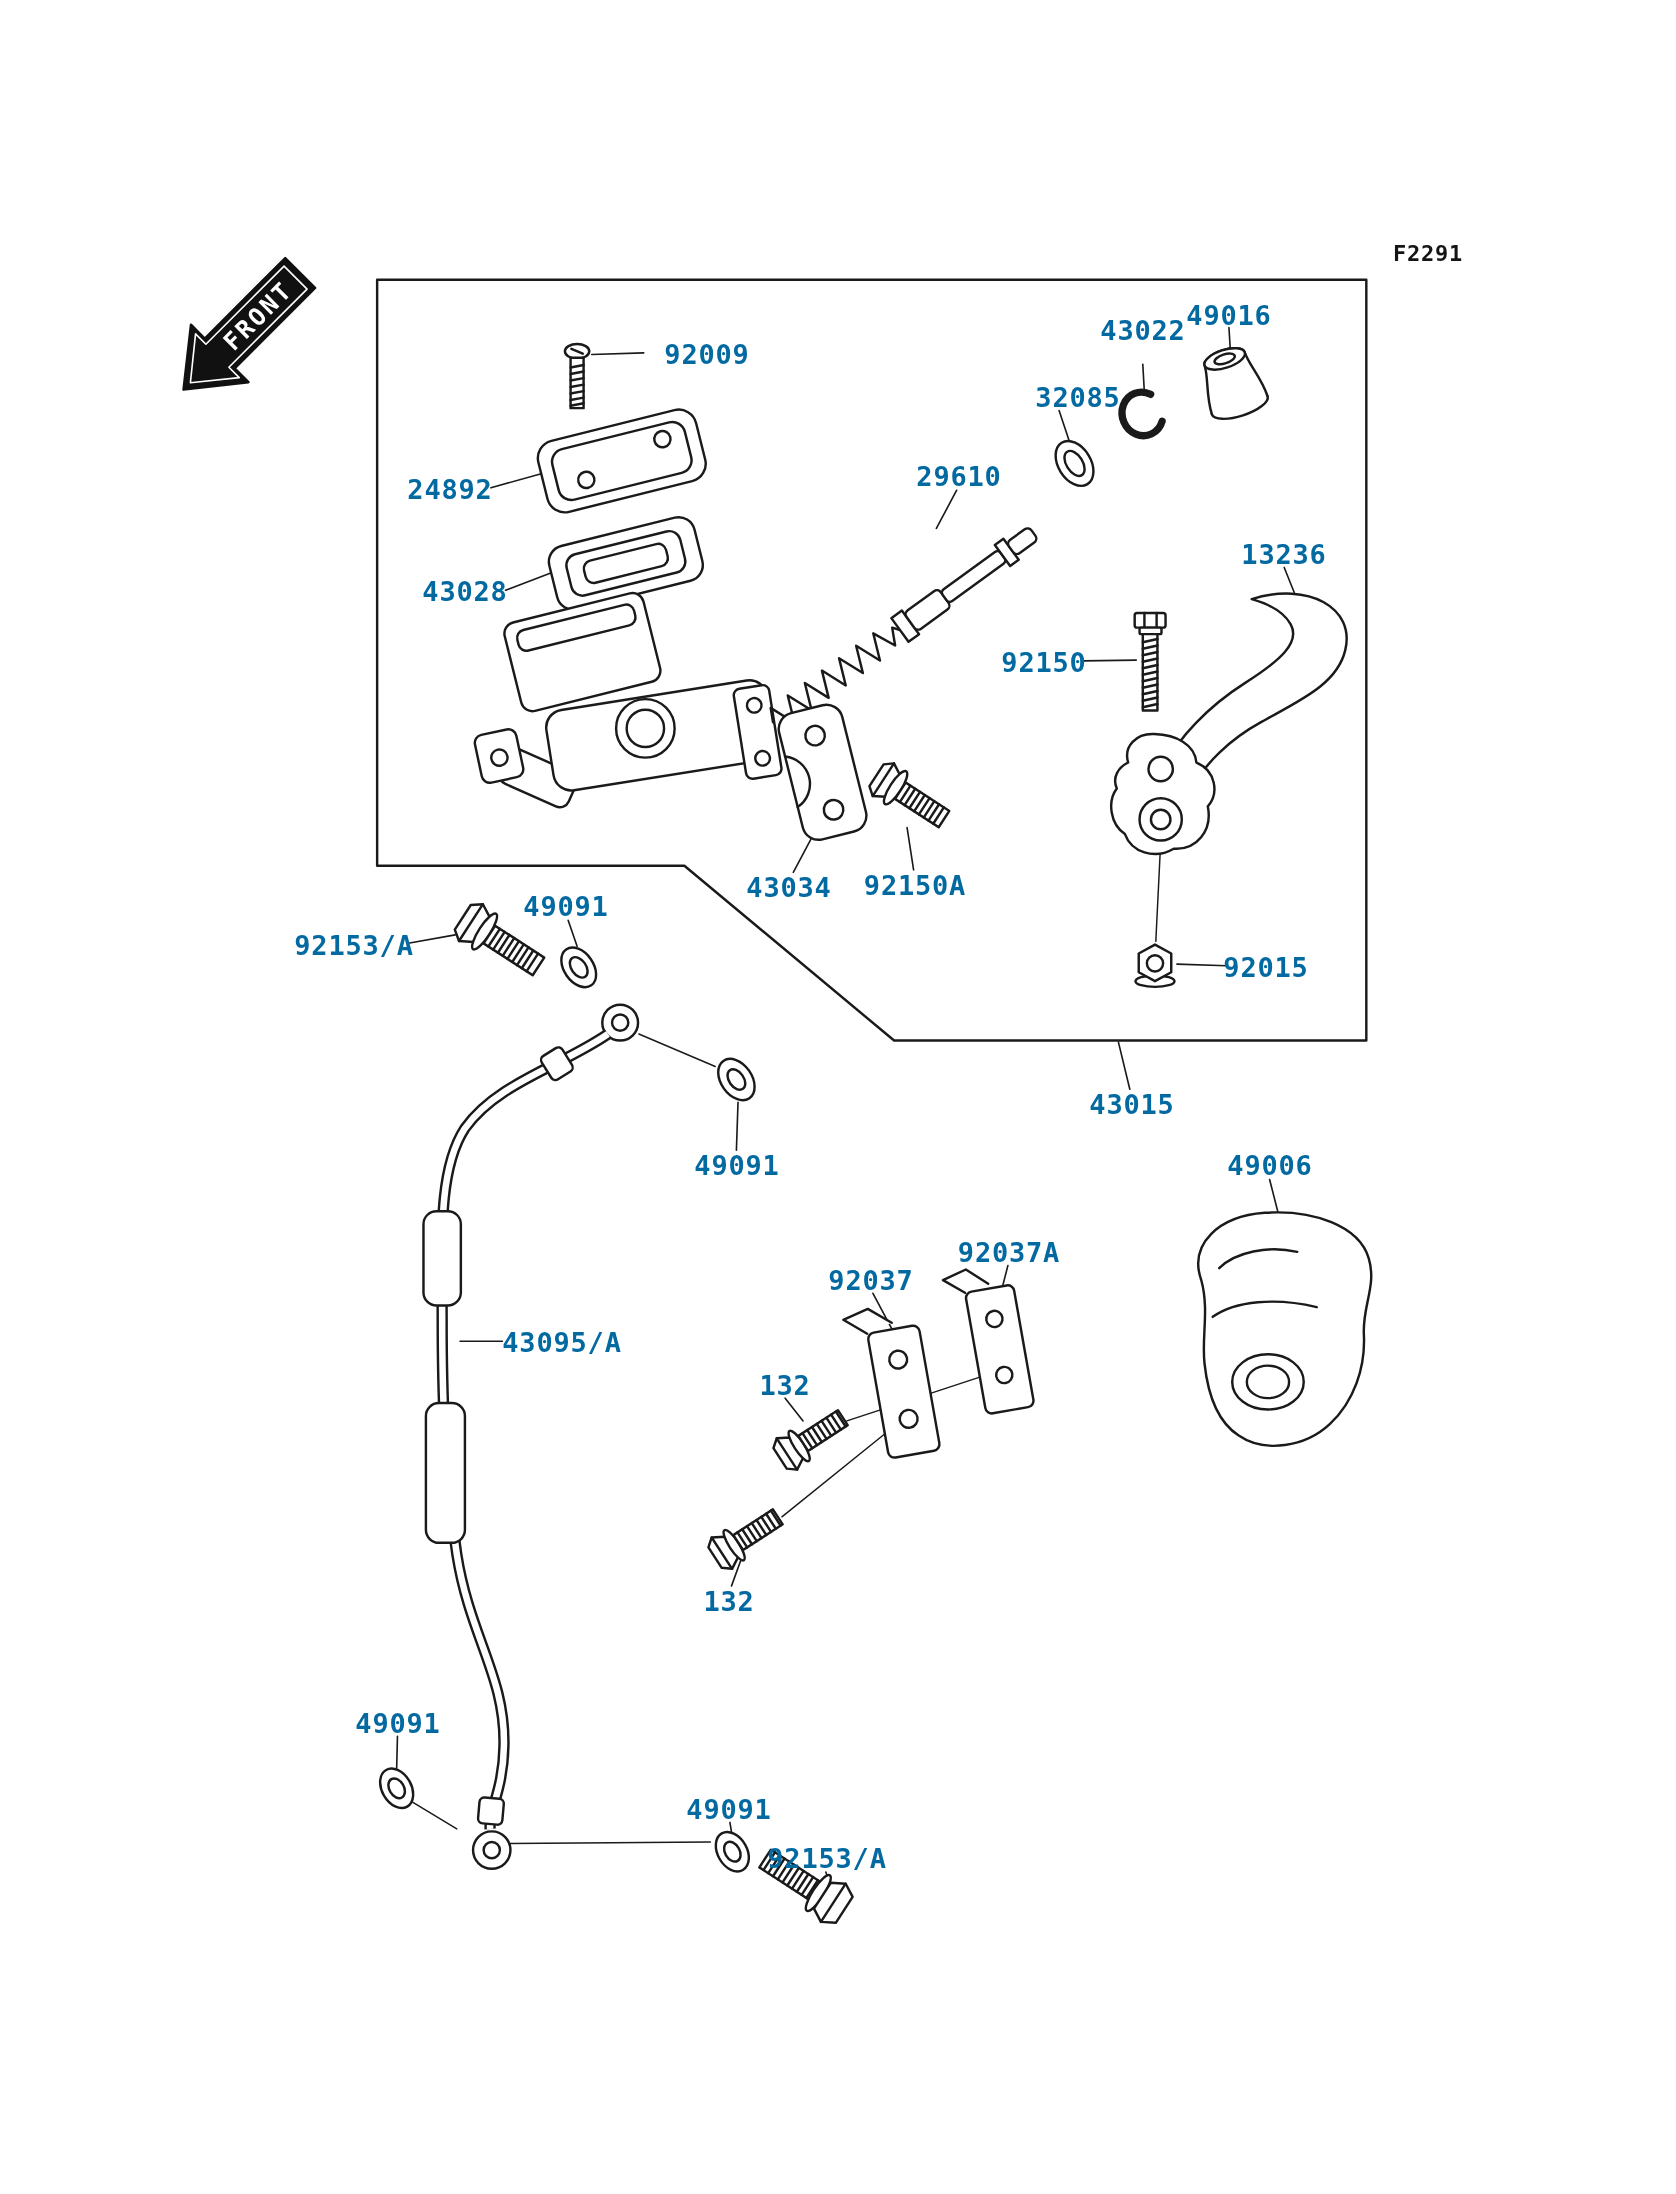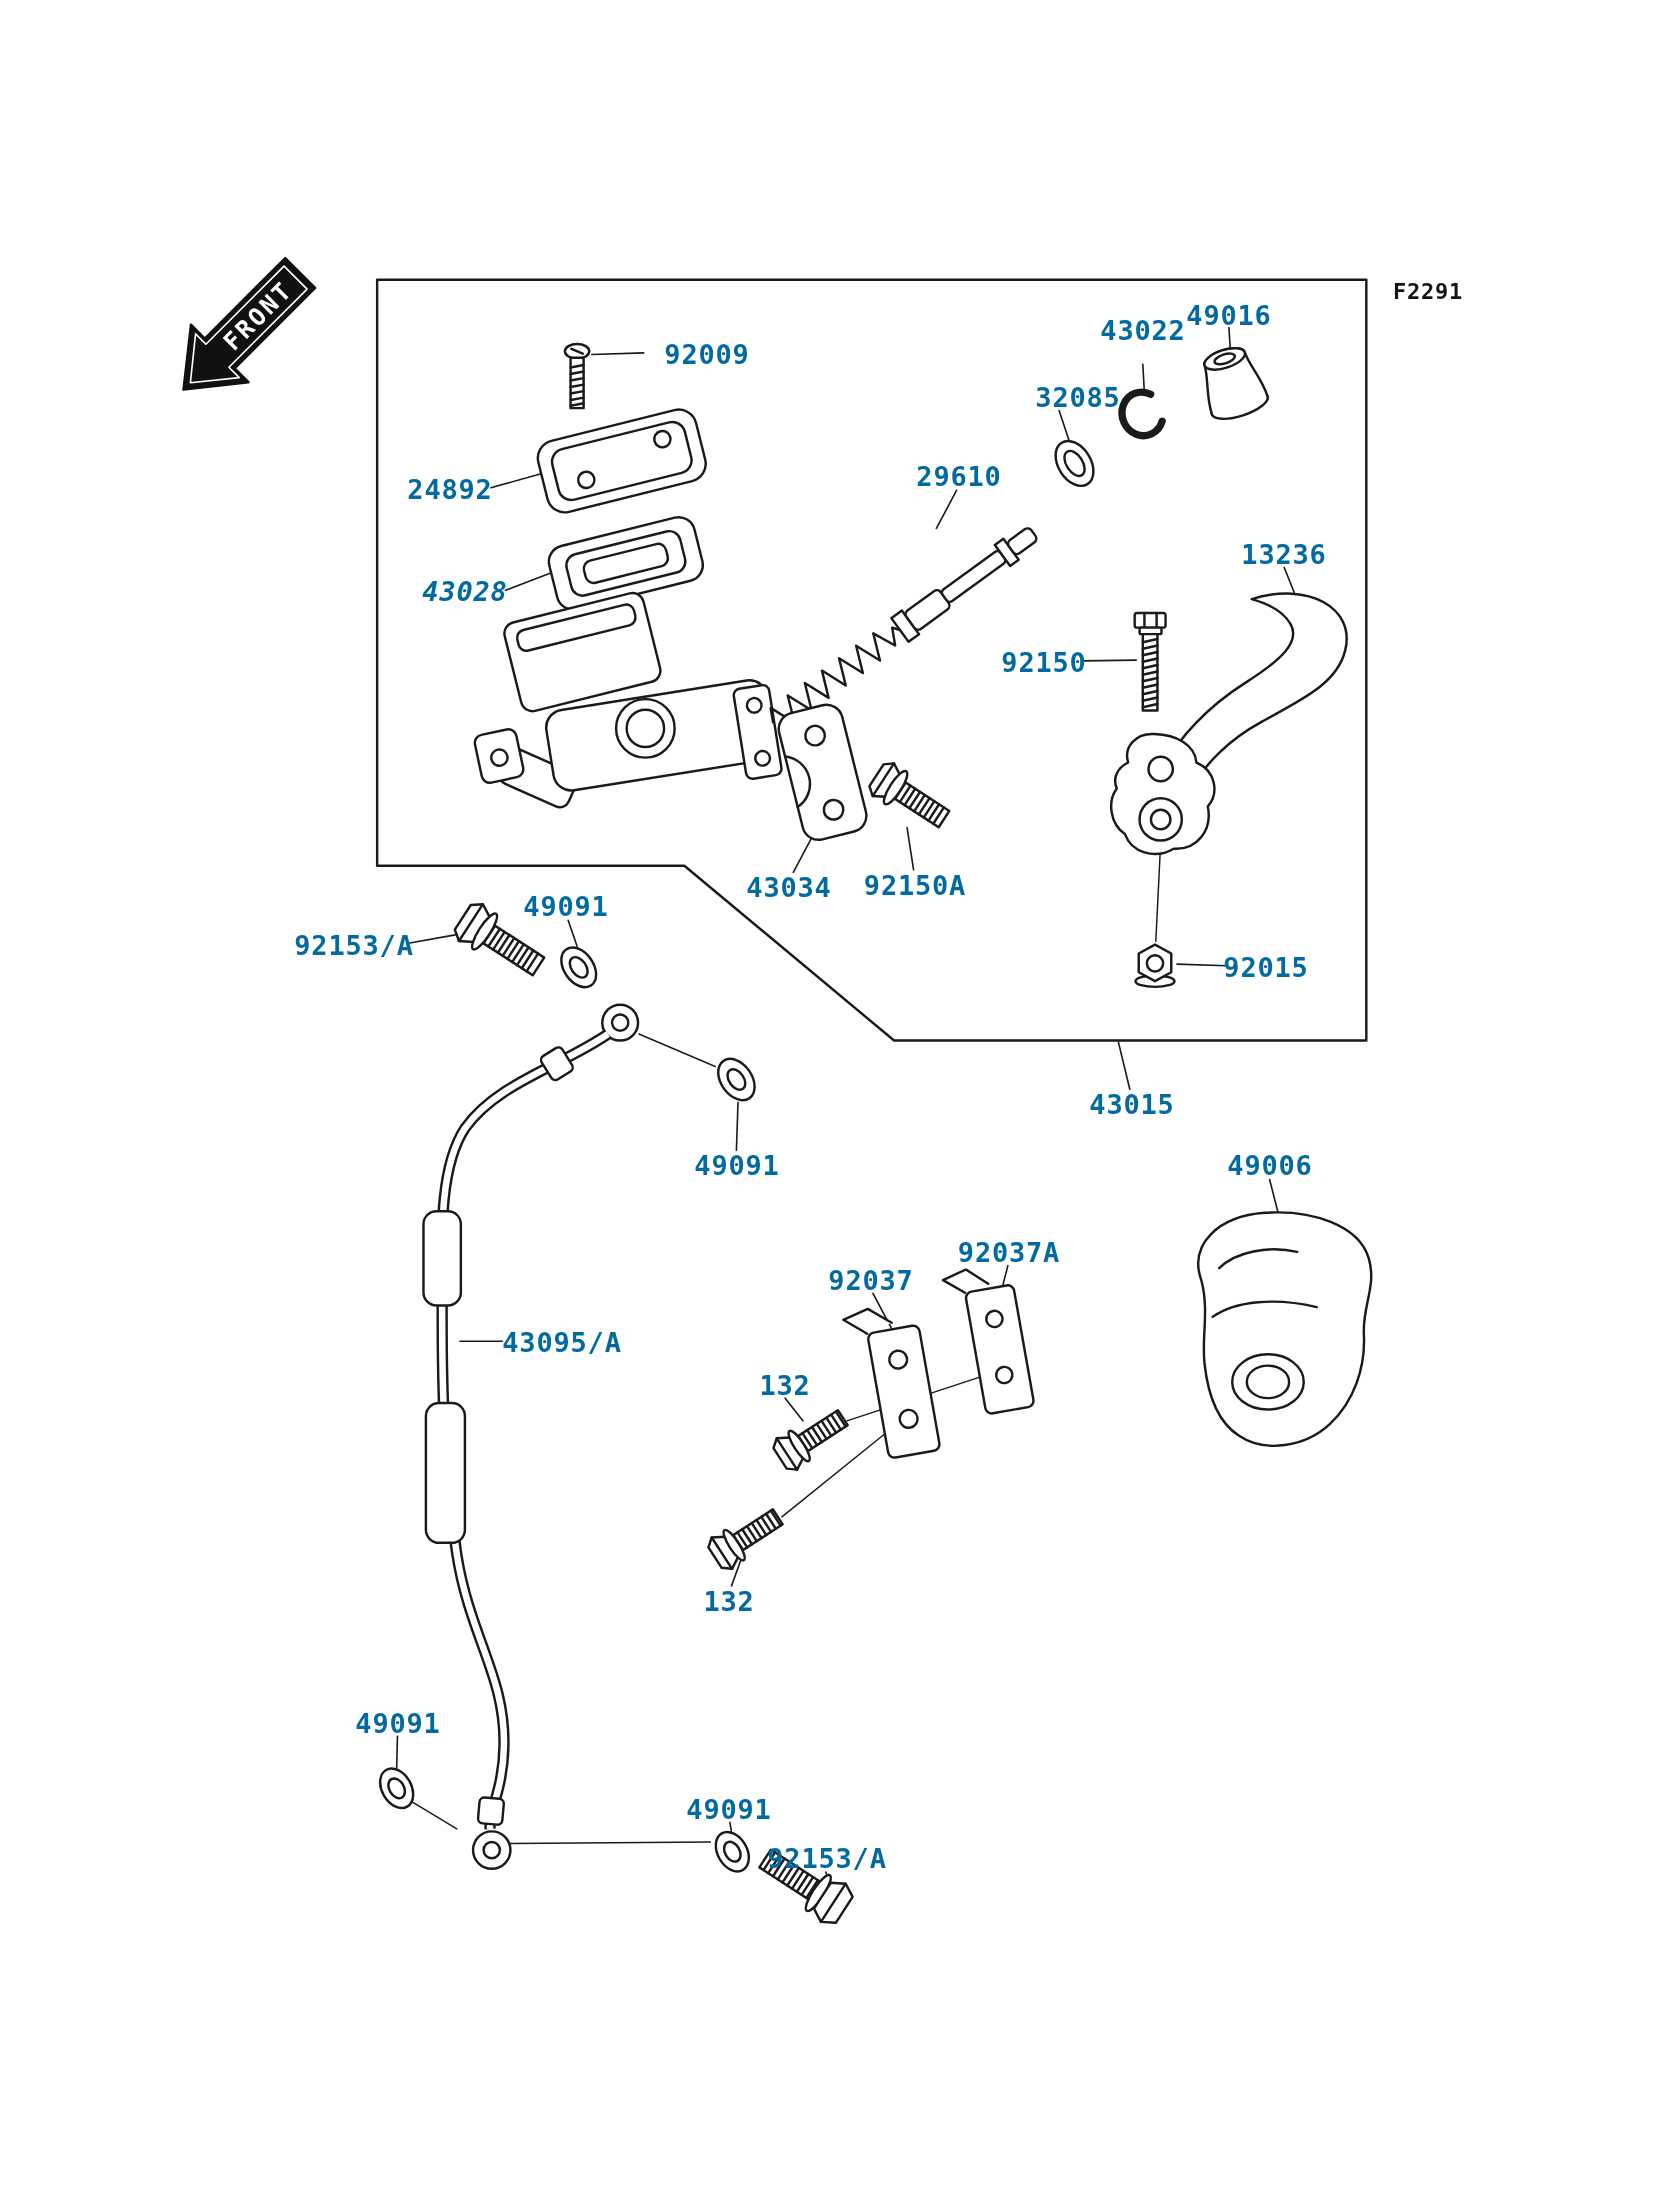"F2291" div.fig-code { margin-top: 38px -> none }
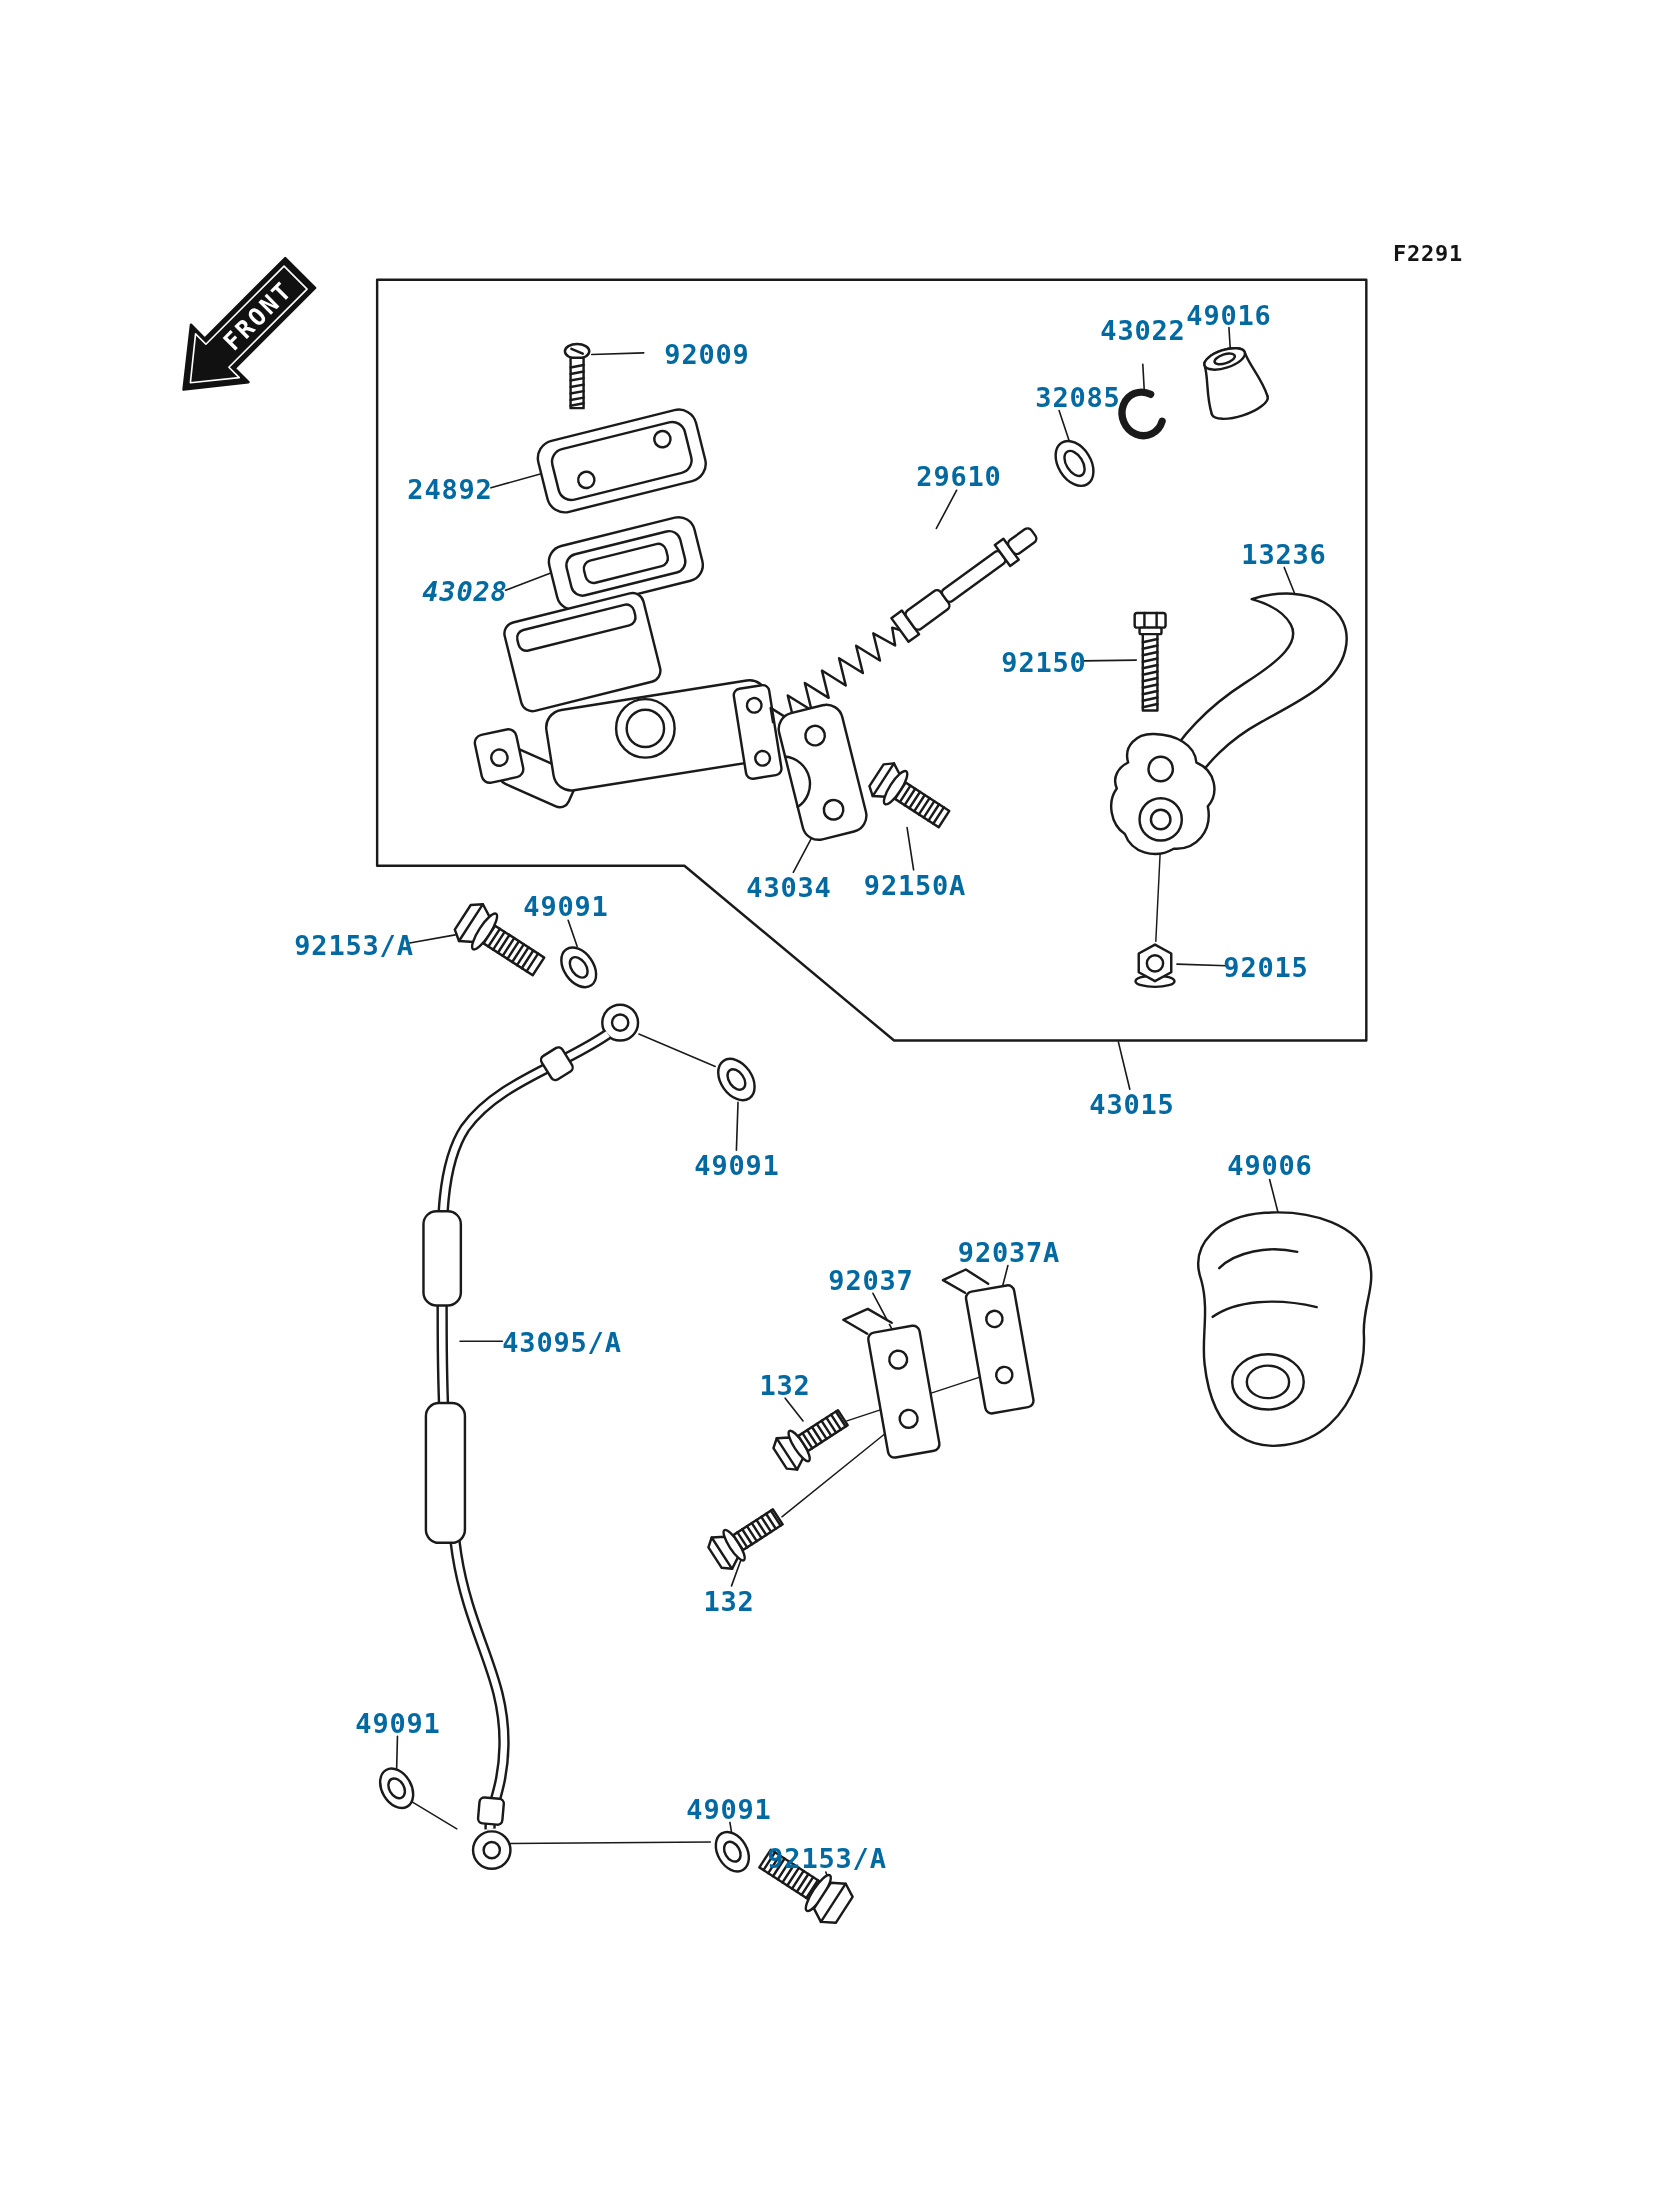"43028" div.part-label { font-style: italic -> none }
